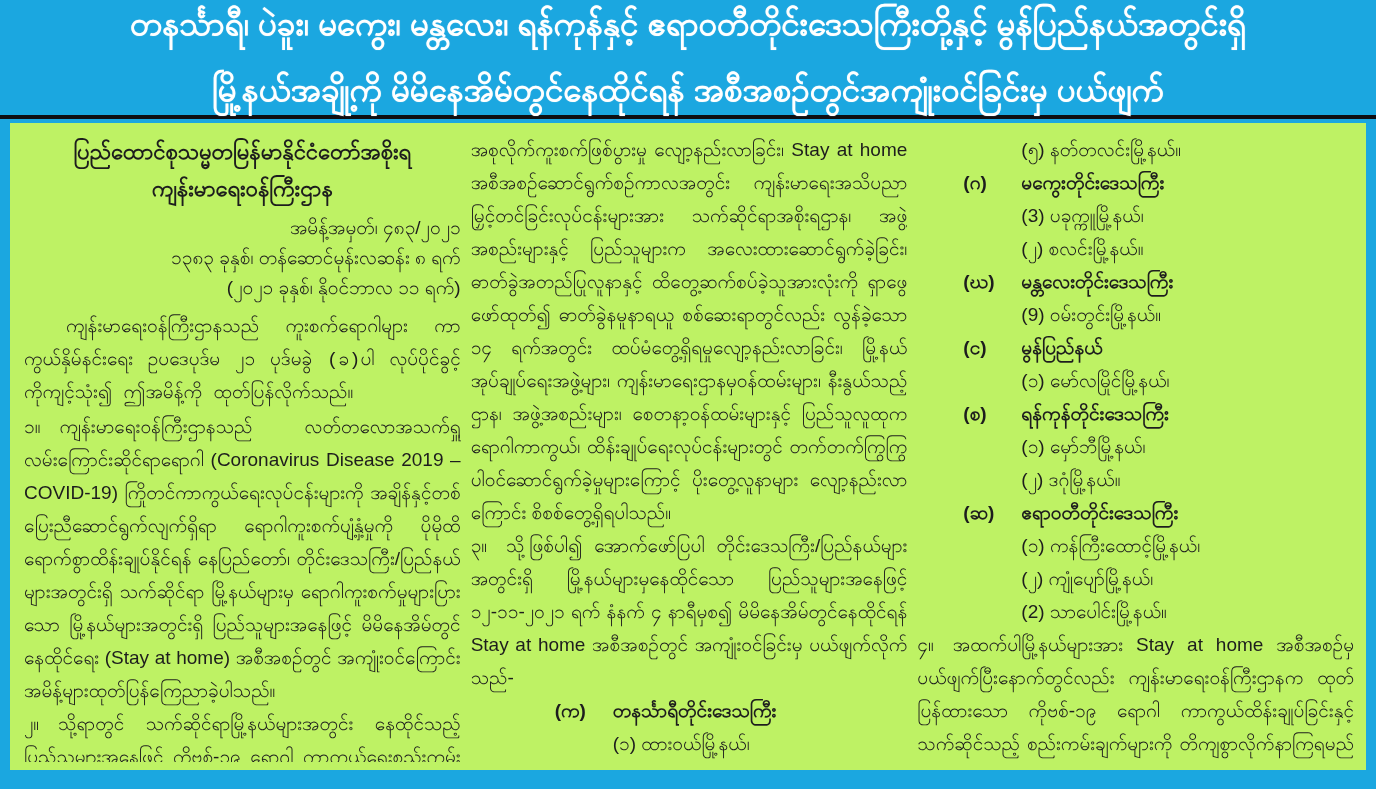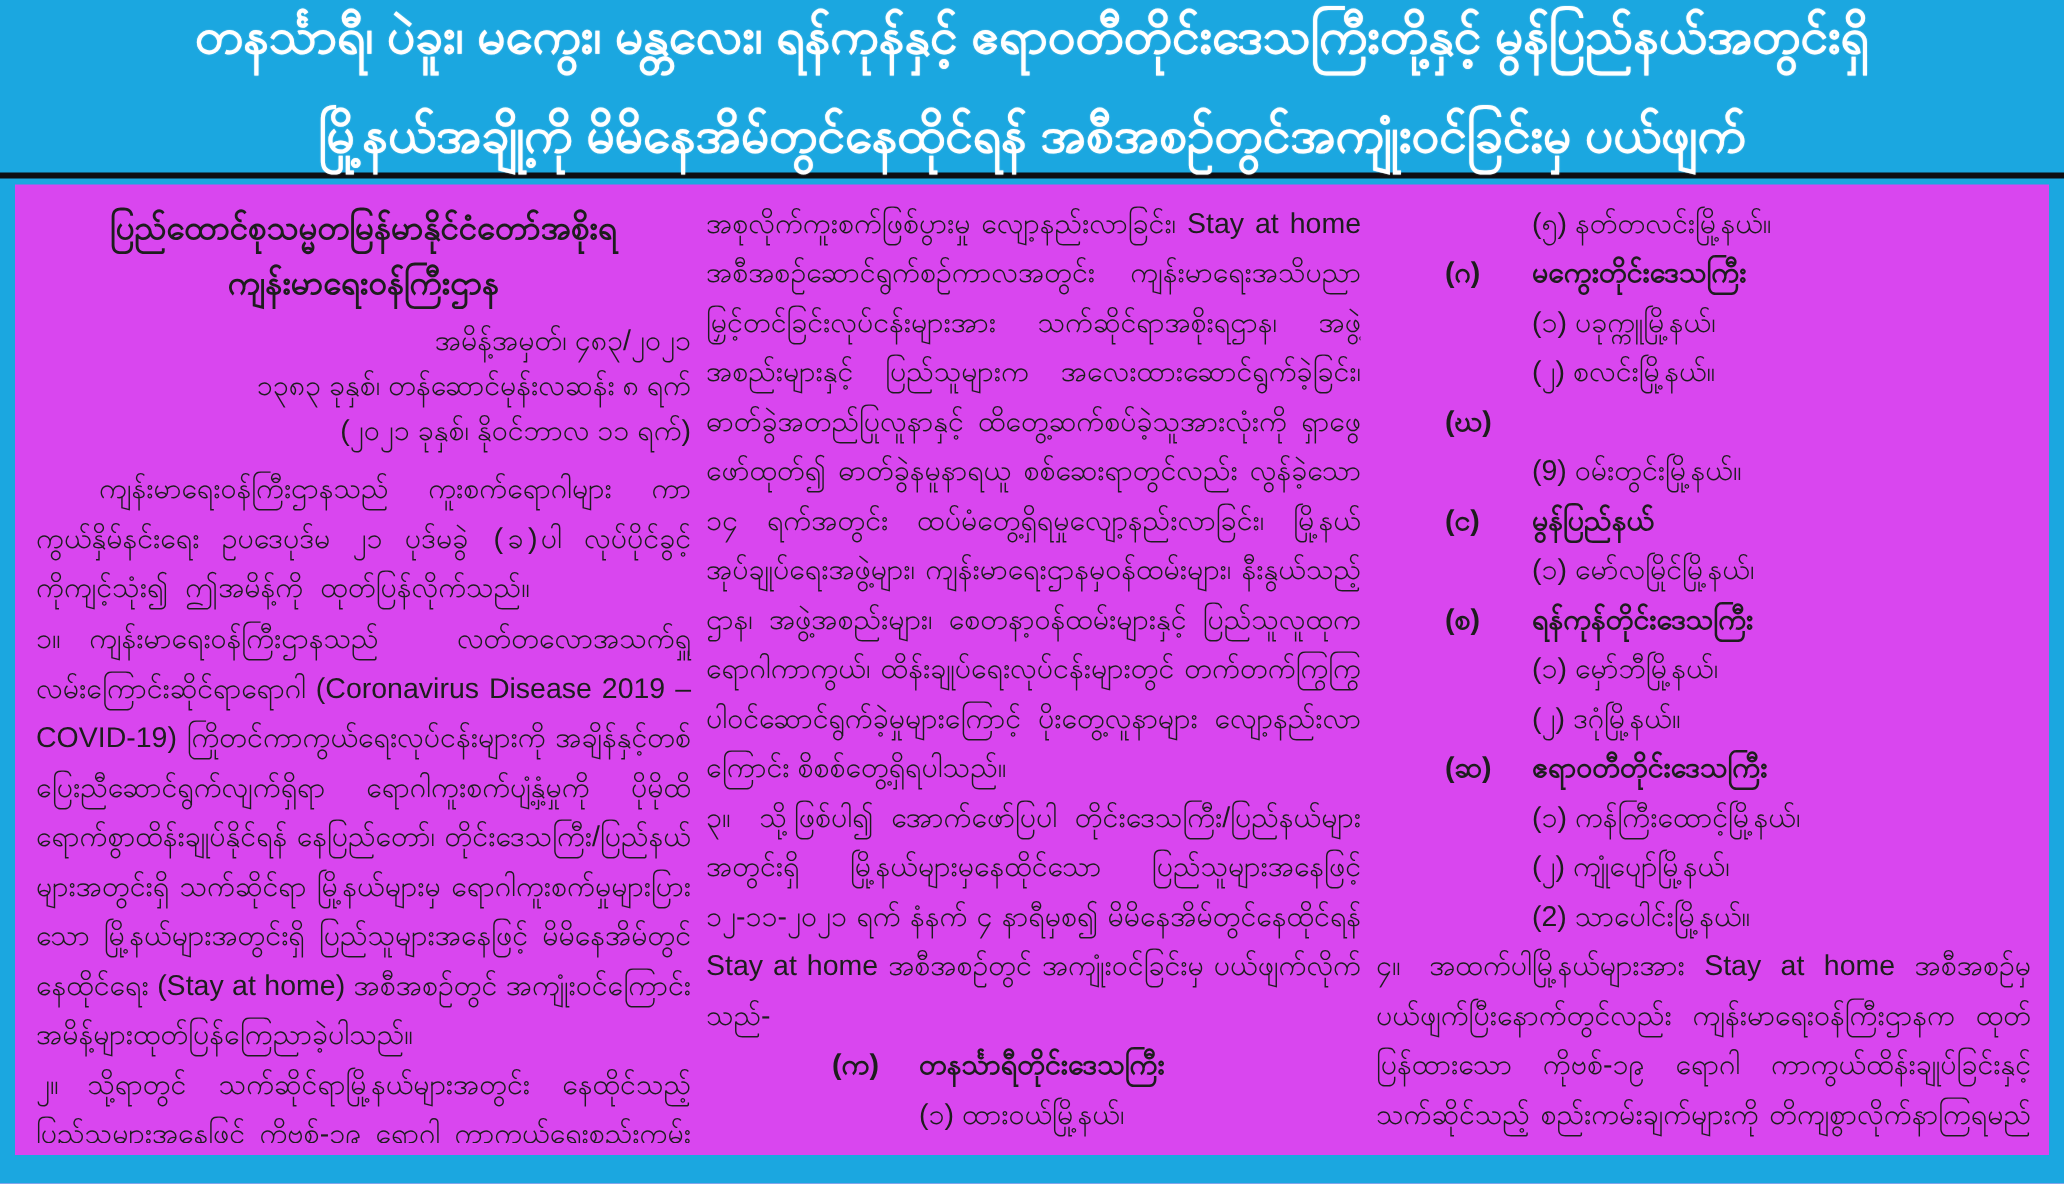"ပြည်ထောင်စုသမ္မတမြန်မာနိုင်ငံတော်အစိုးရ" .sheet { background: #d946ef -> #bef264 }
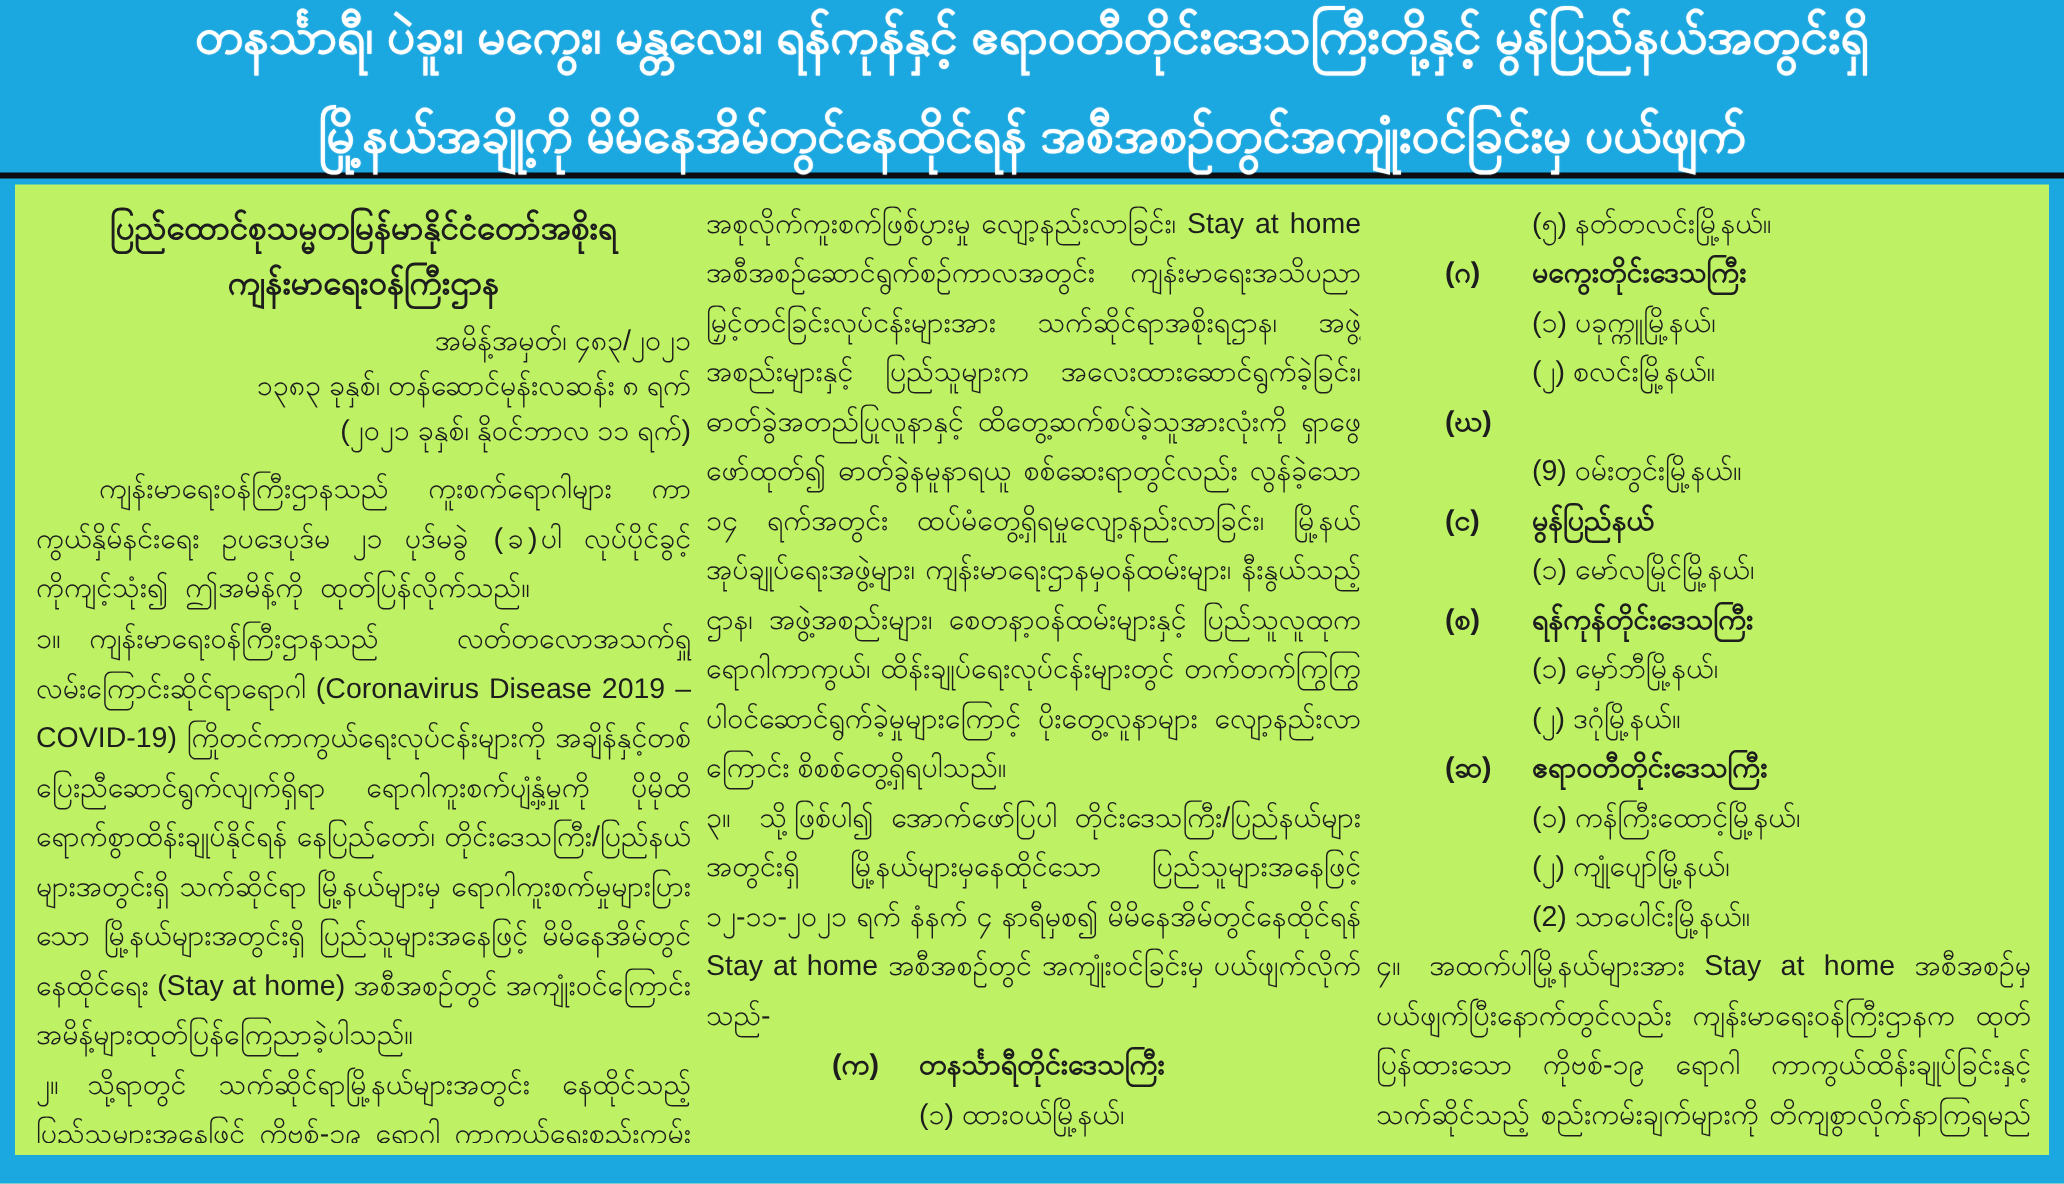"(၁) ပခုက္ကူမြို့နယ်၊" div.ritem { text: ၁ -> 3 }
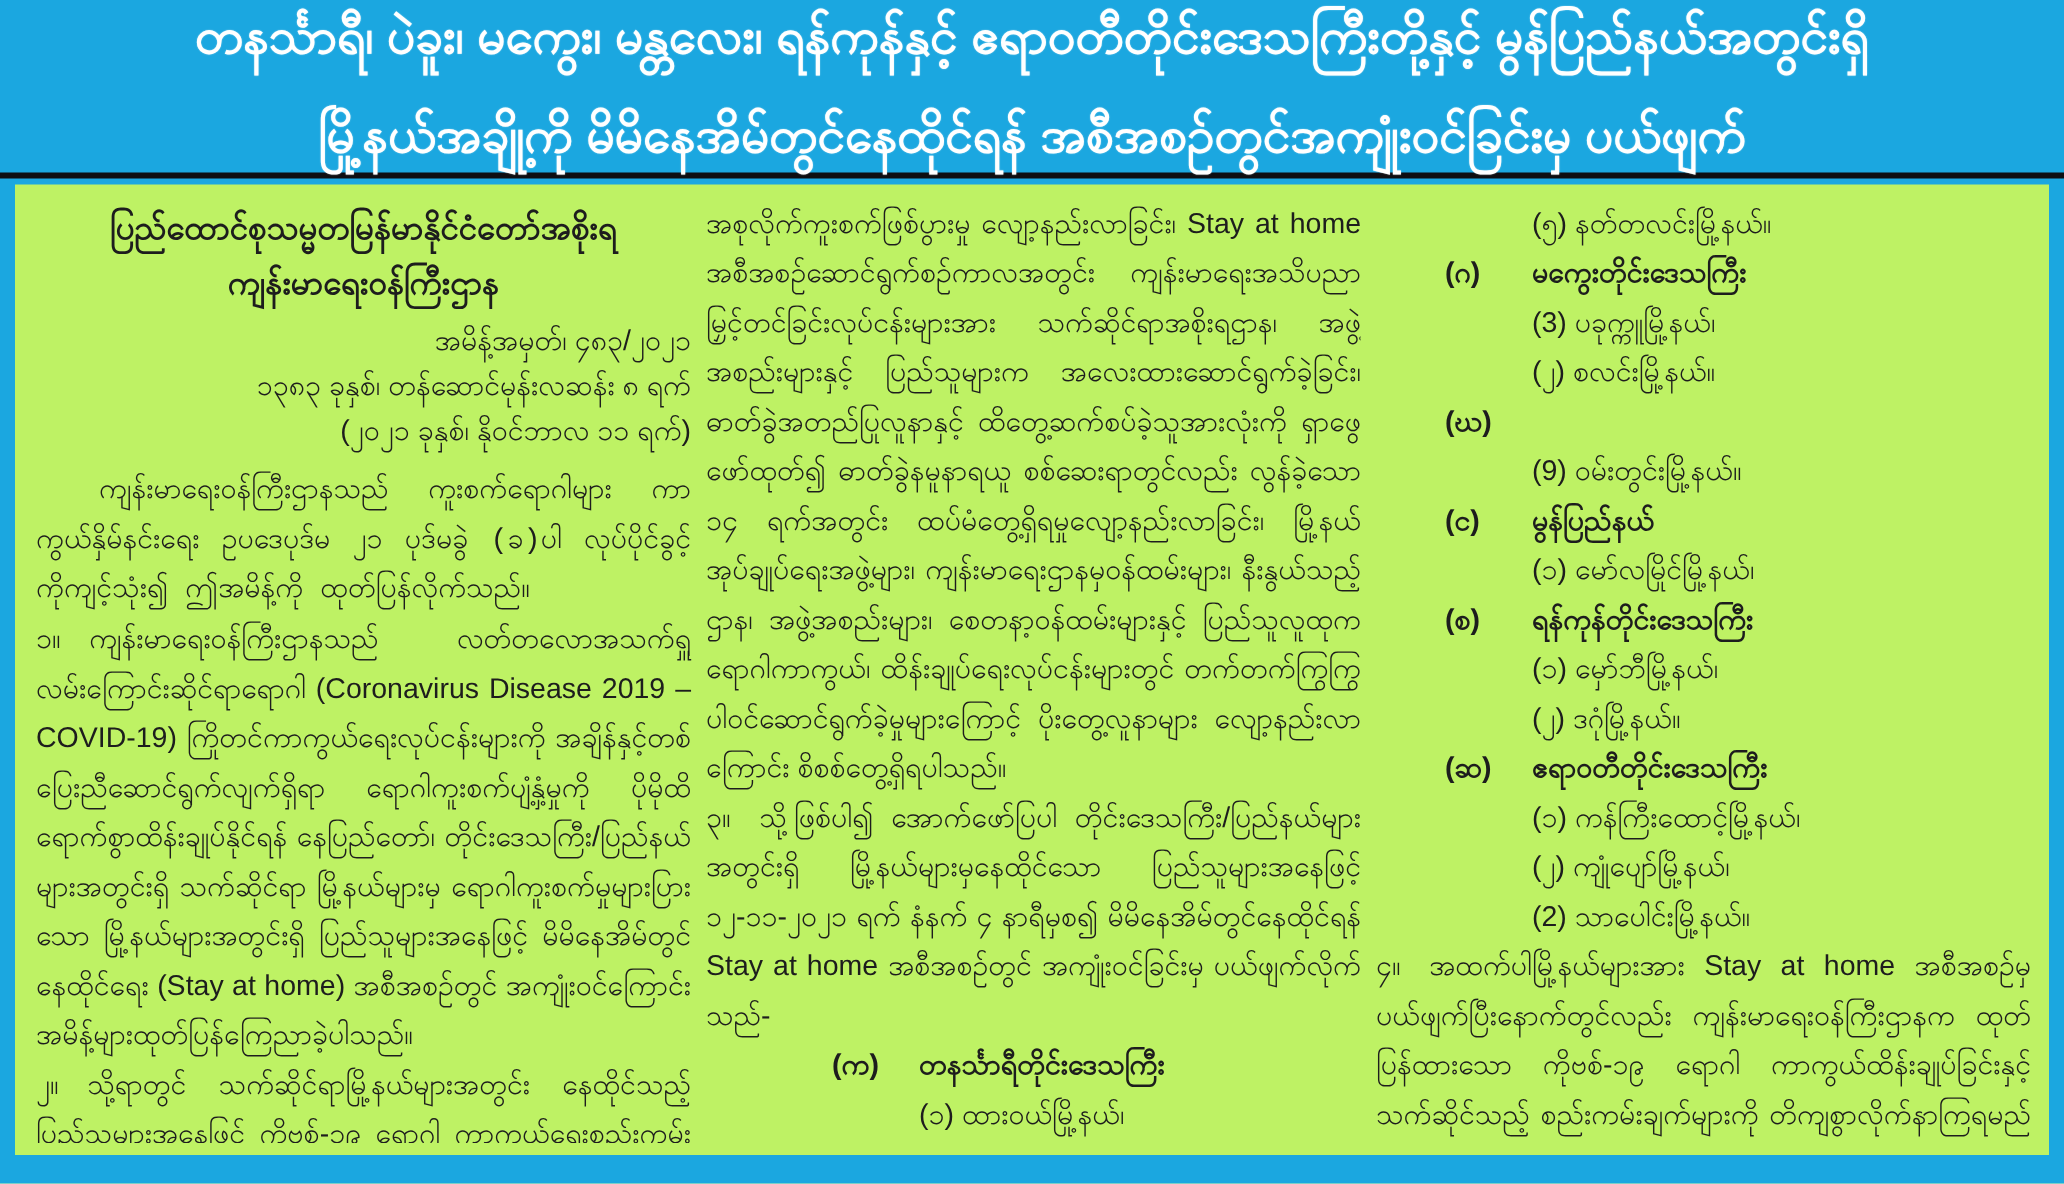"မန္တလေးတိုင်းဒေသကြီး" span.rname { html: none -> <span>မန္တလေးတိုင်းဒေသကြီး</span> }
